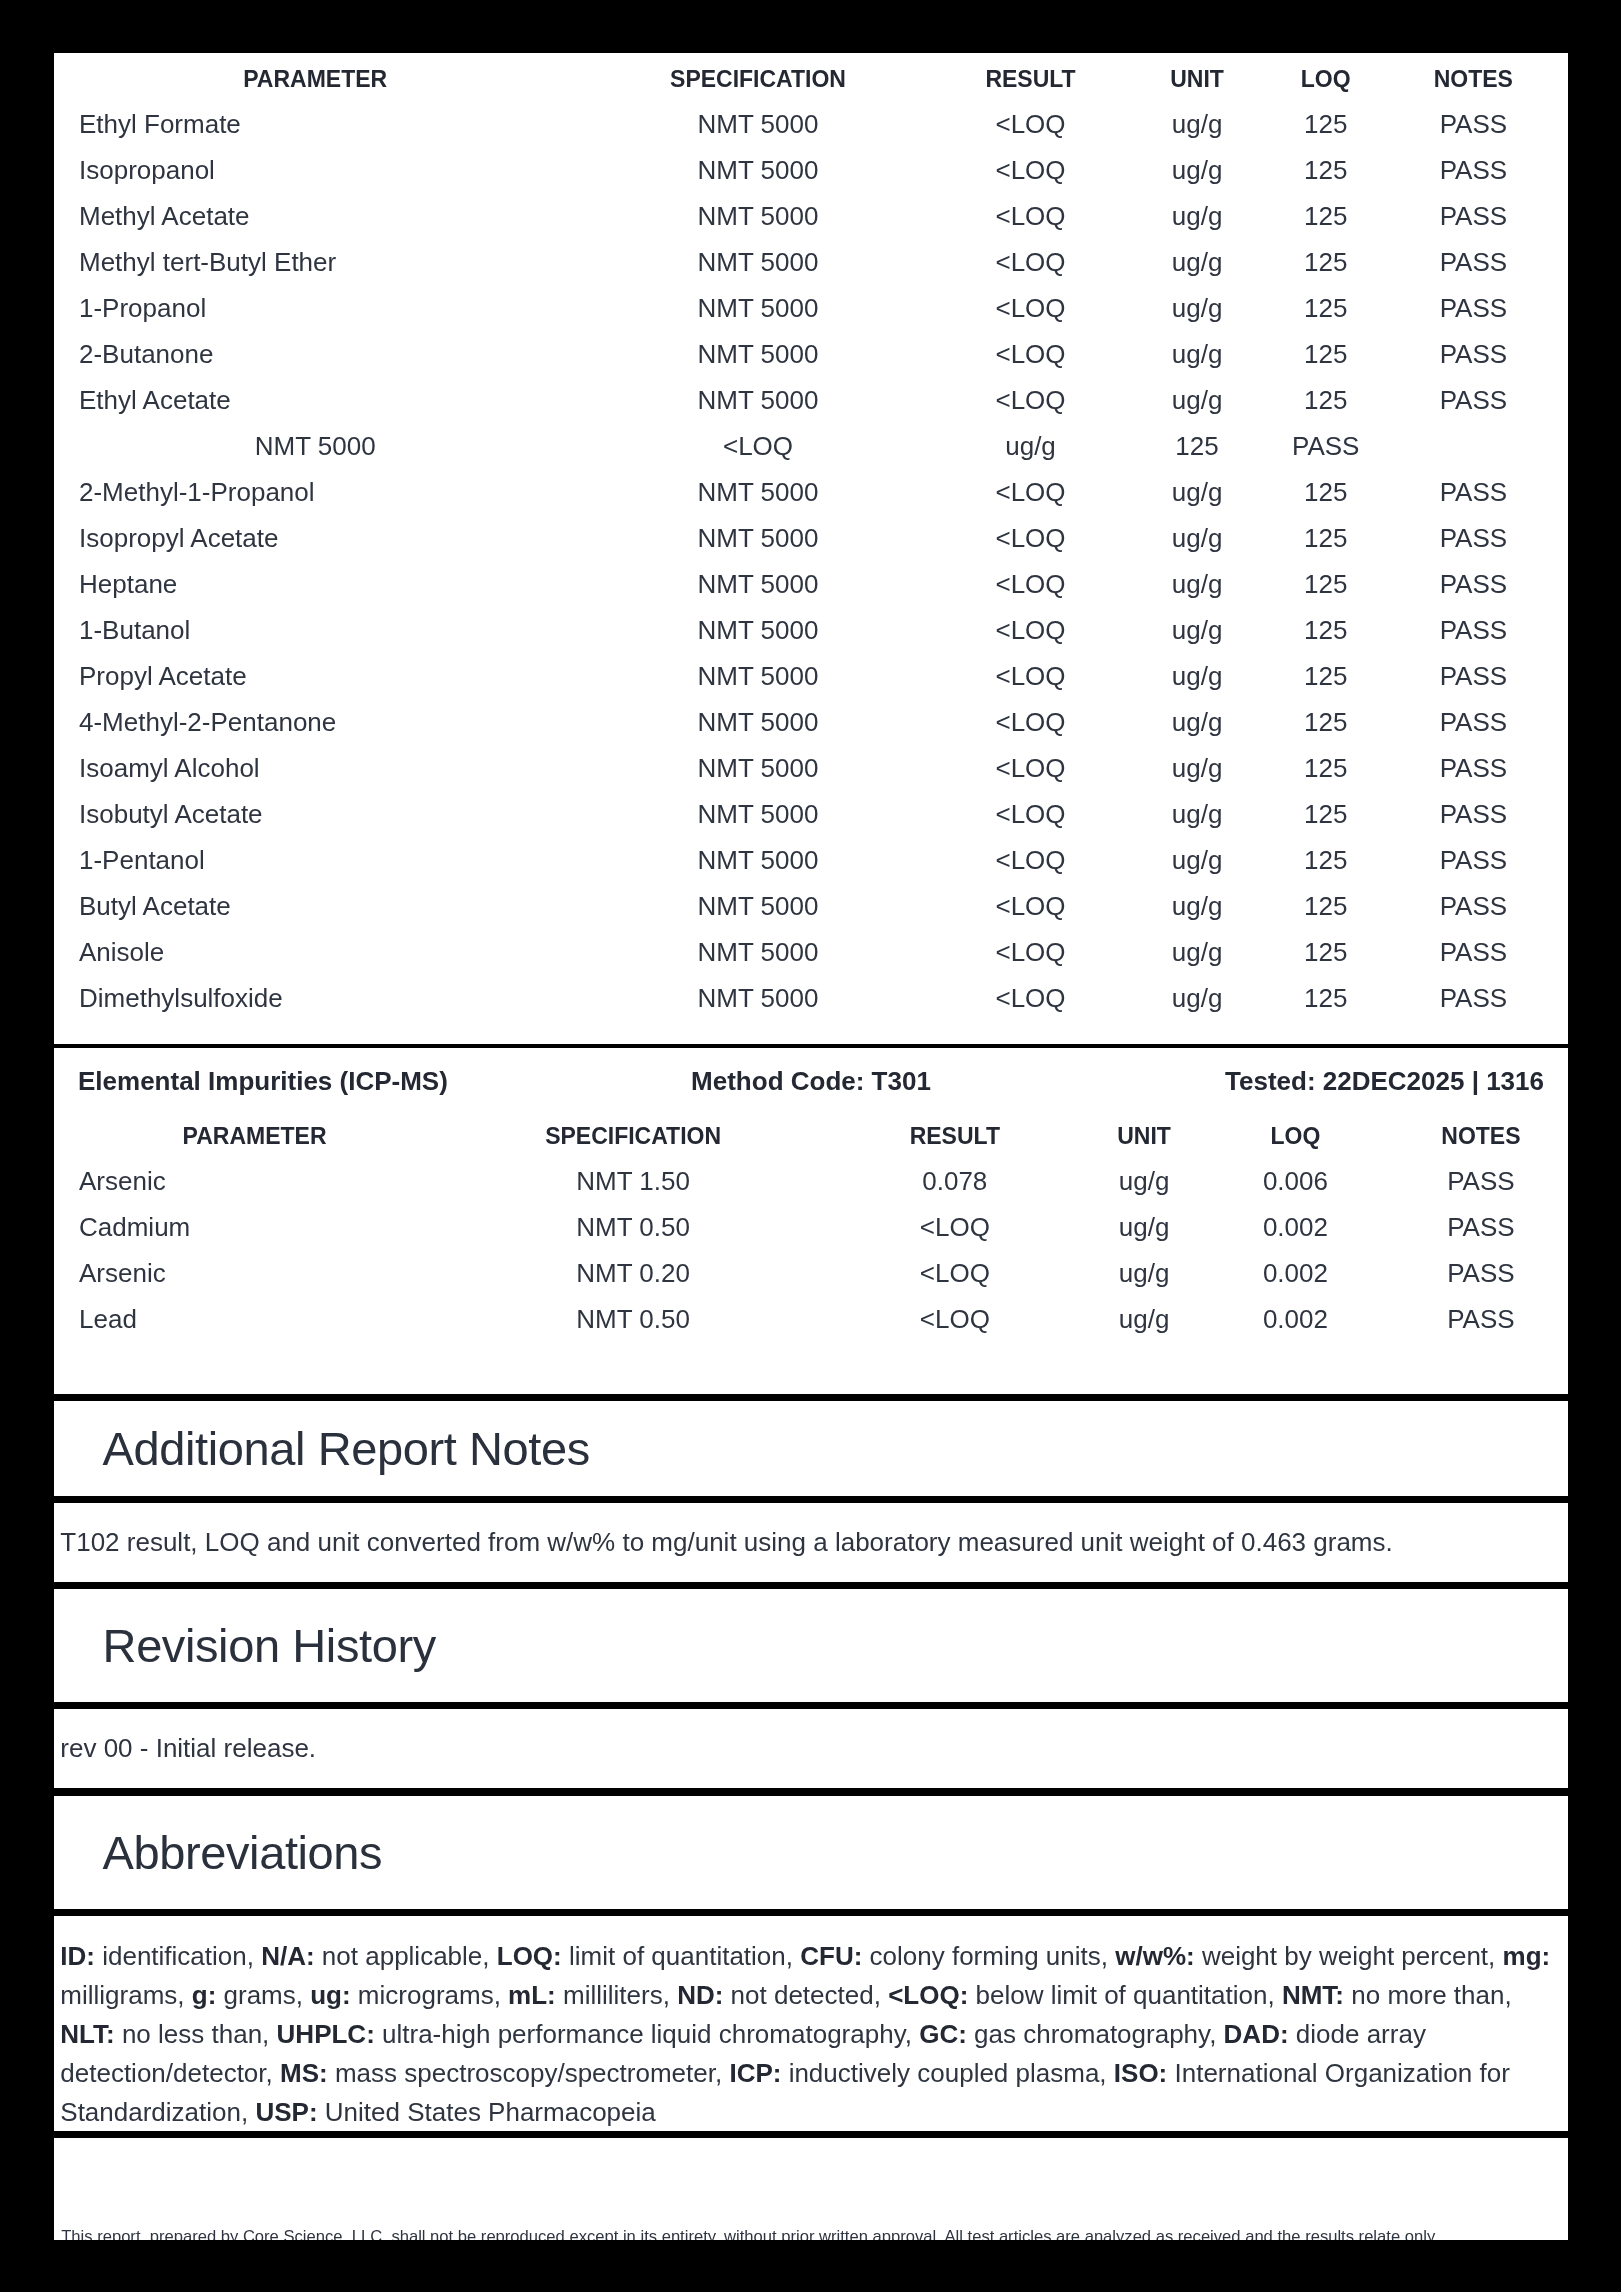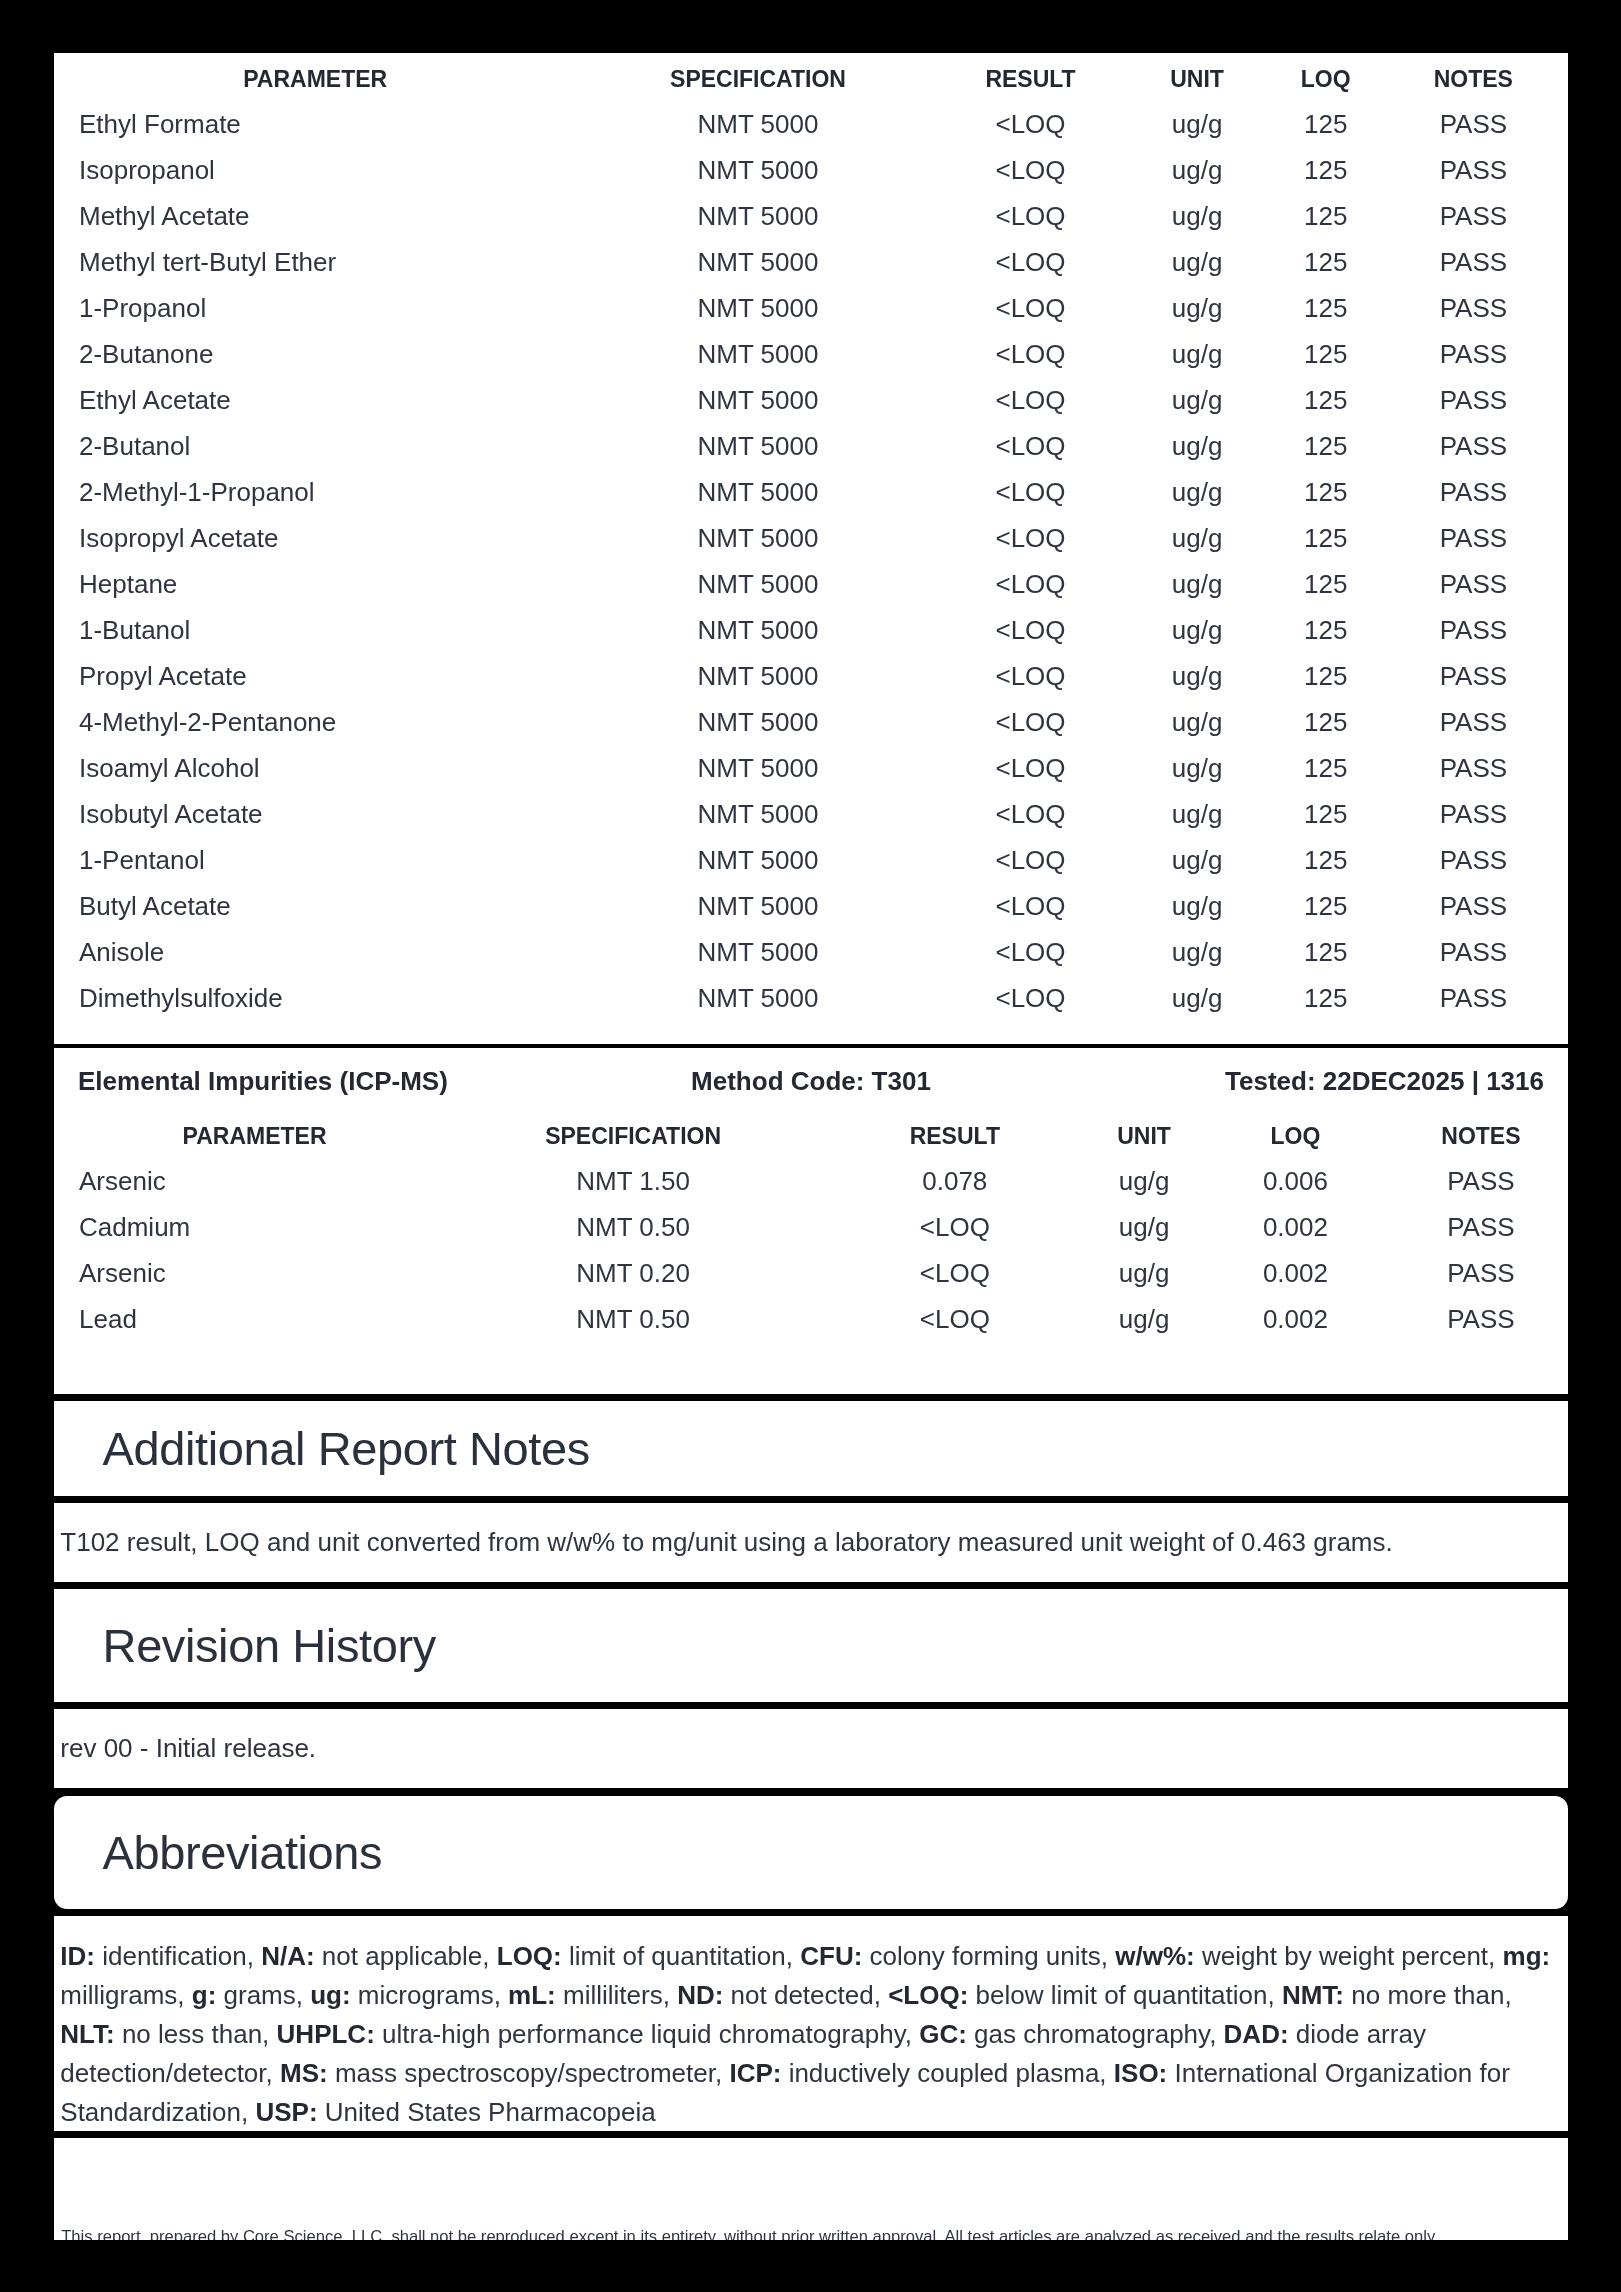"2-Butanol" span.cell-param { html: <span>2-Butanol</span> -> none }
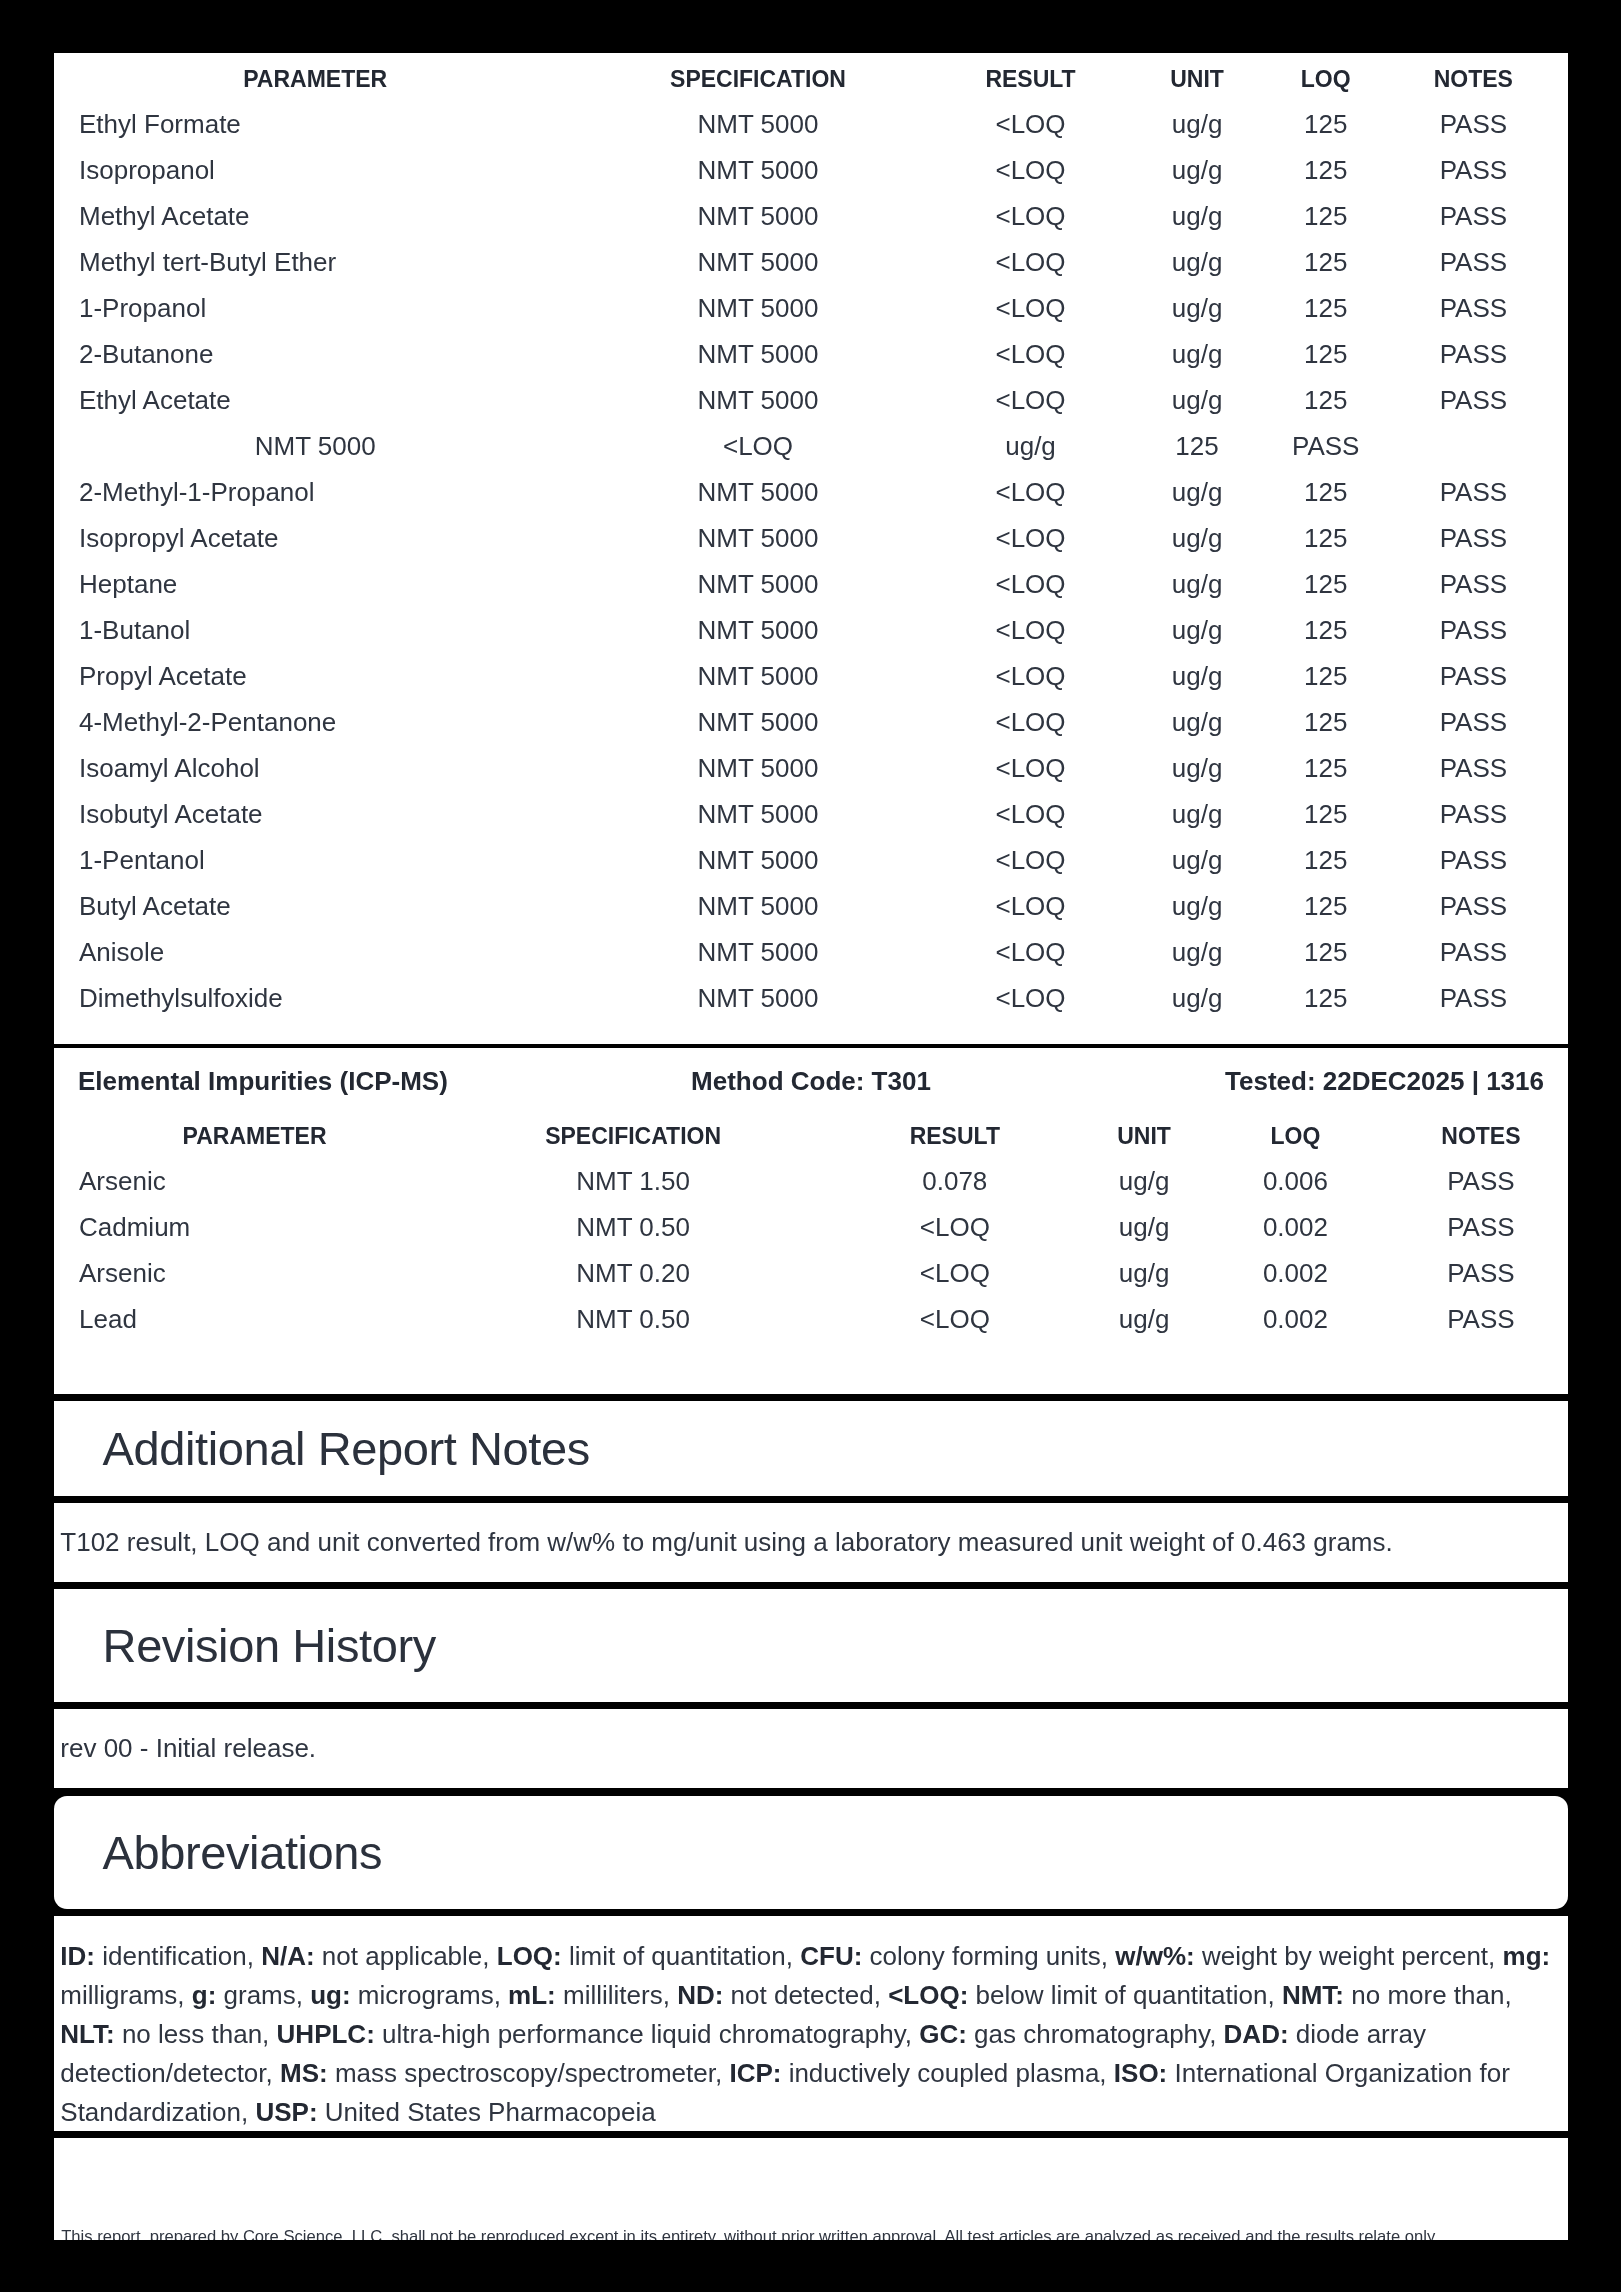"Abbreviations" .h-abbr { border-radius: 13px -> none }
